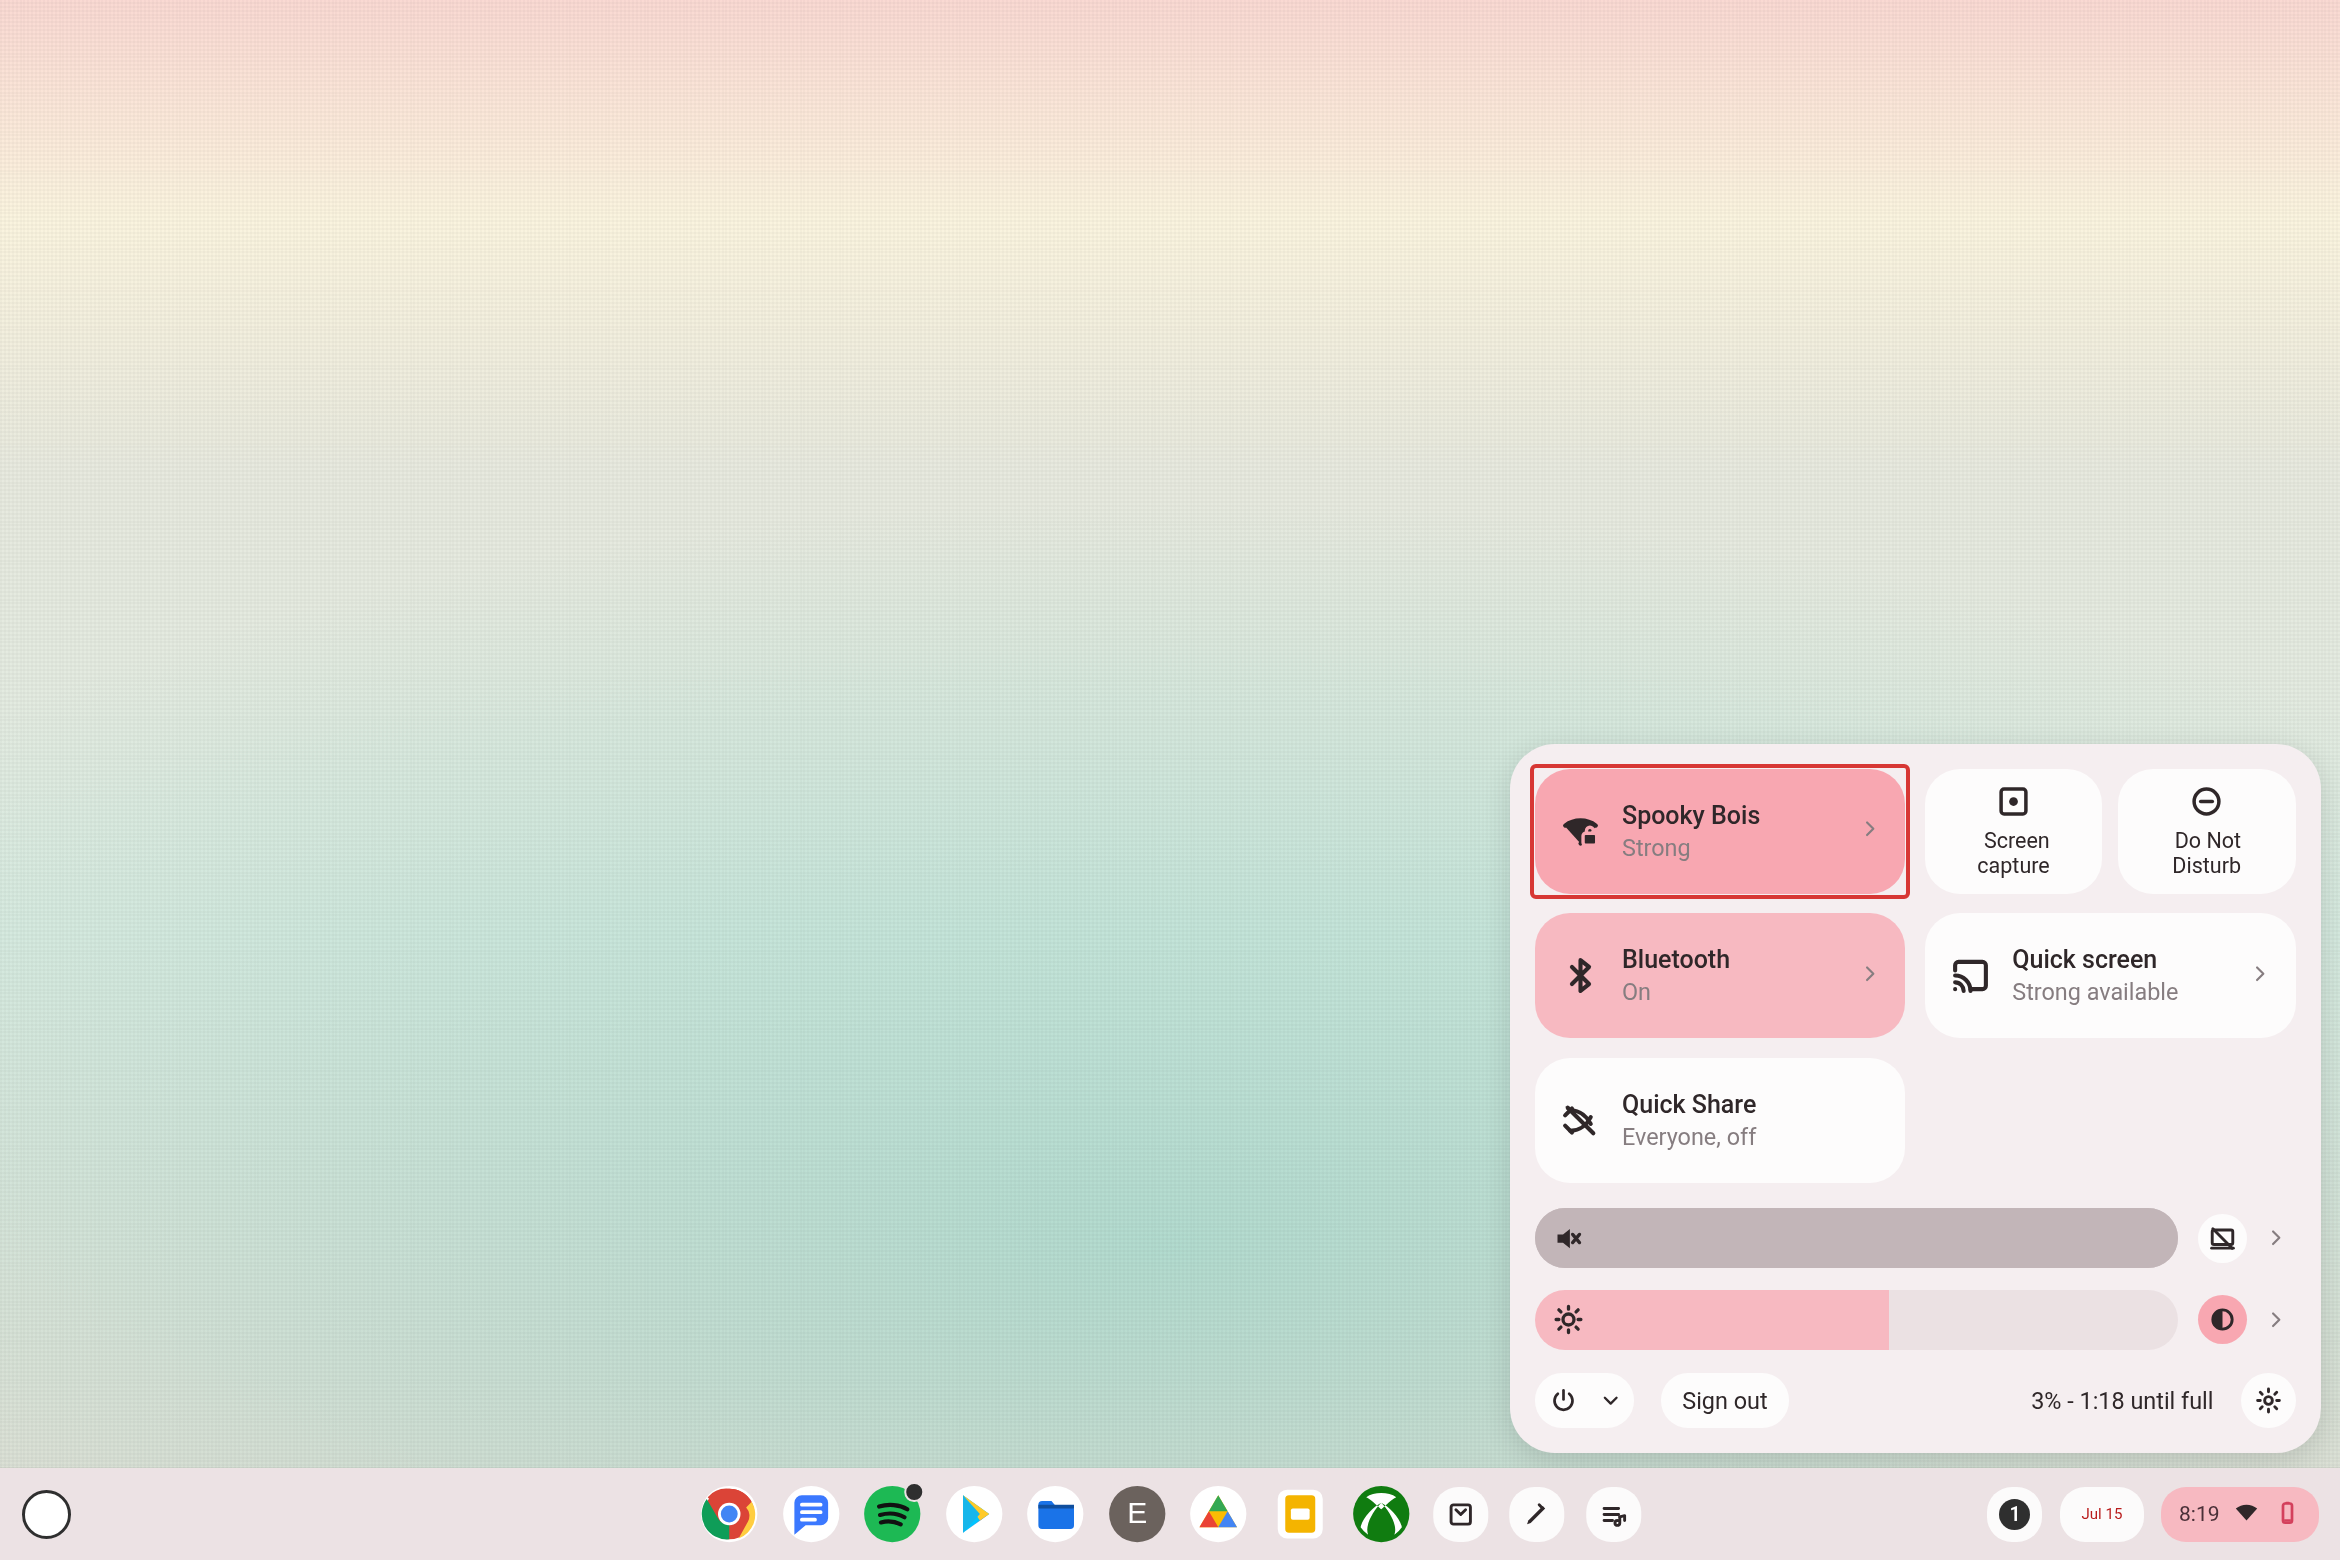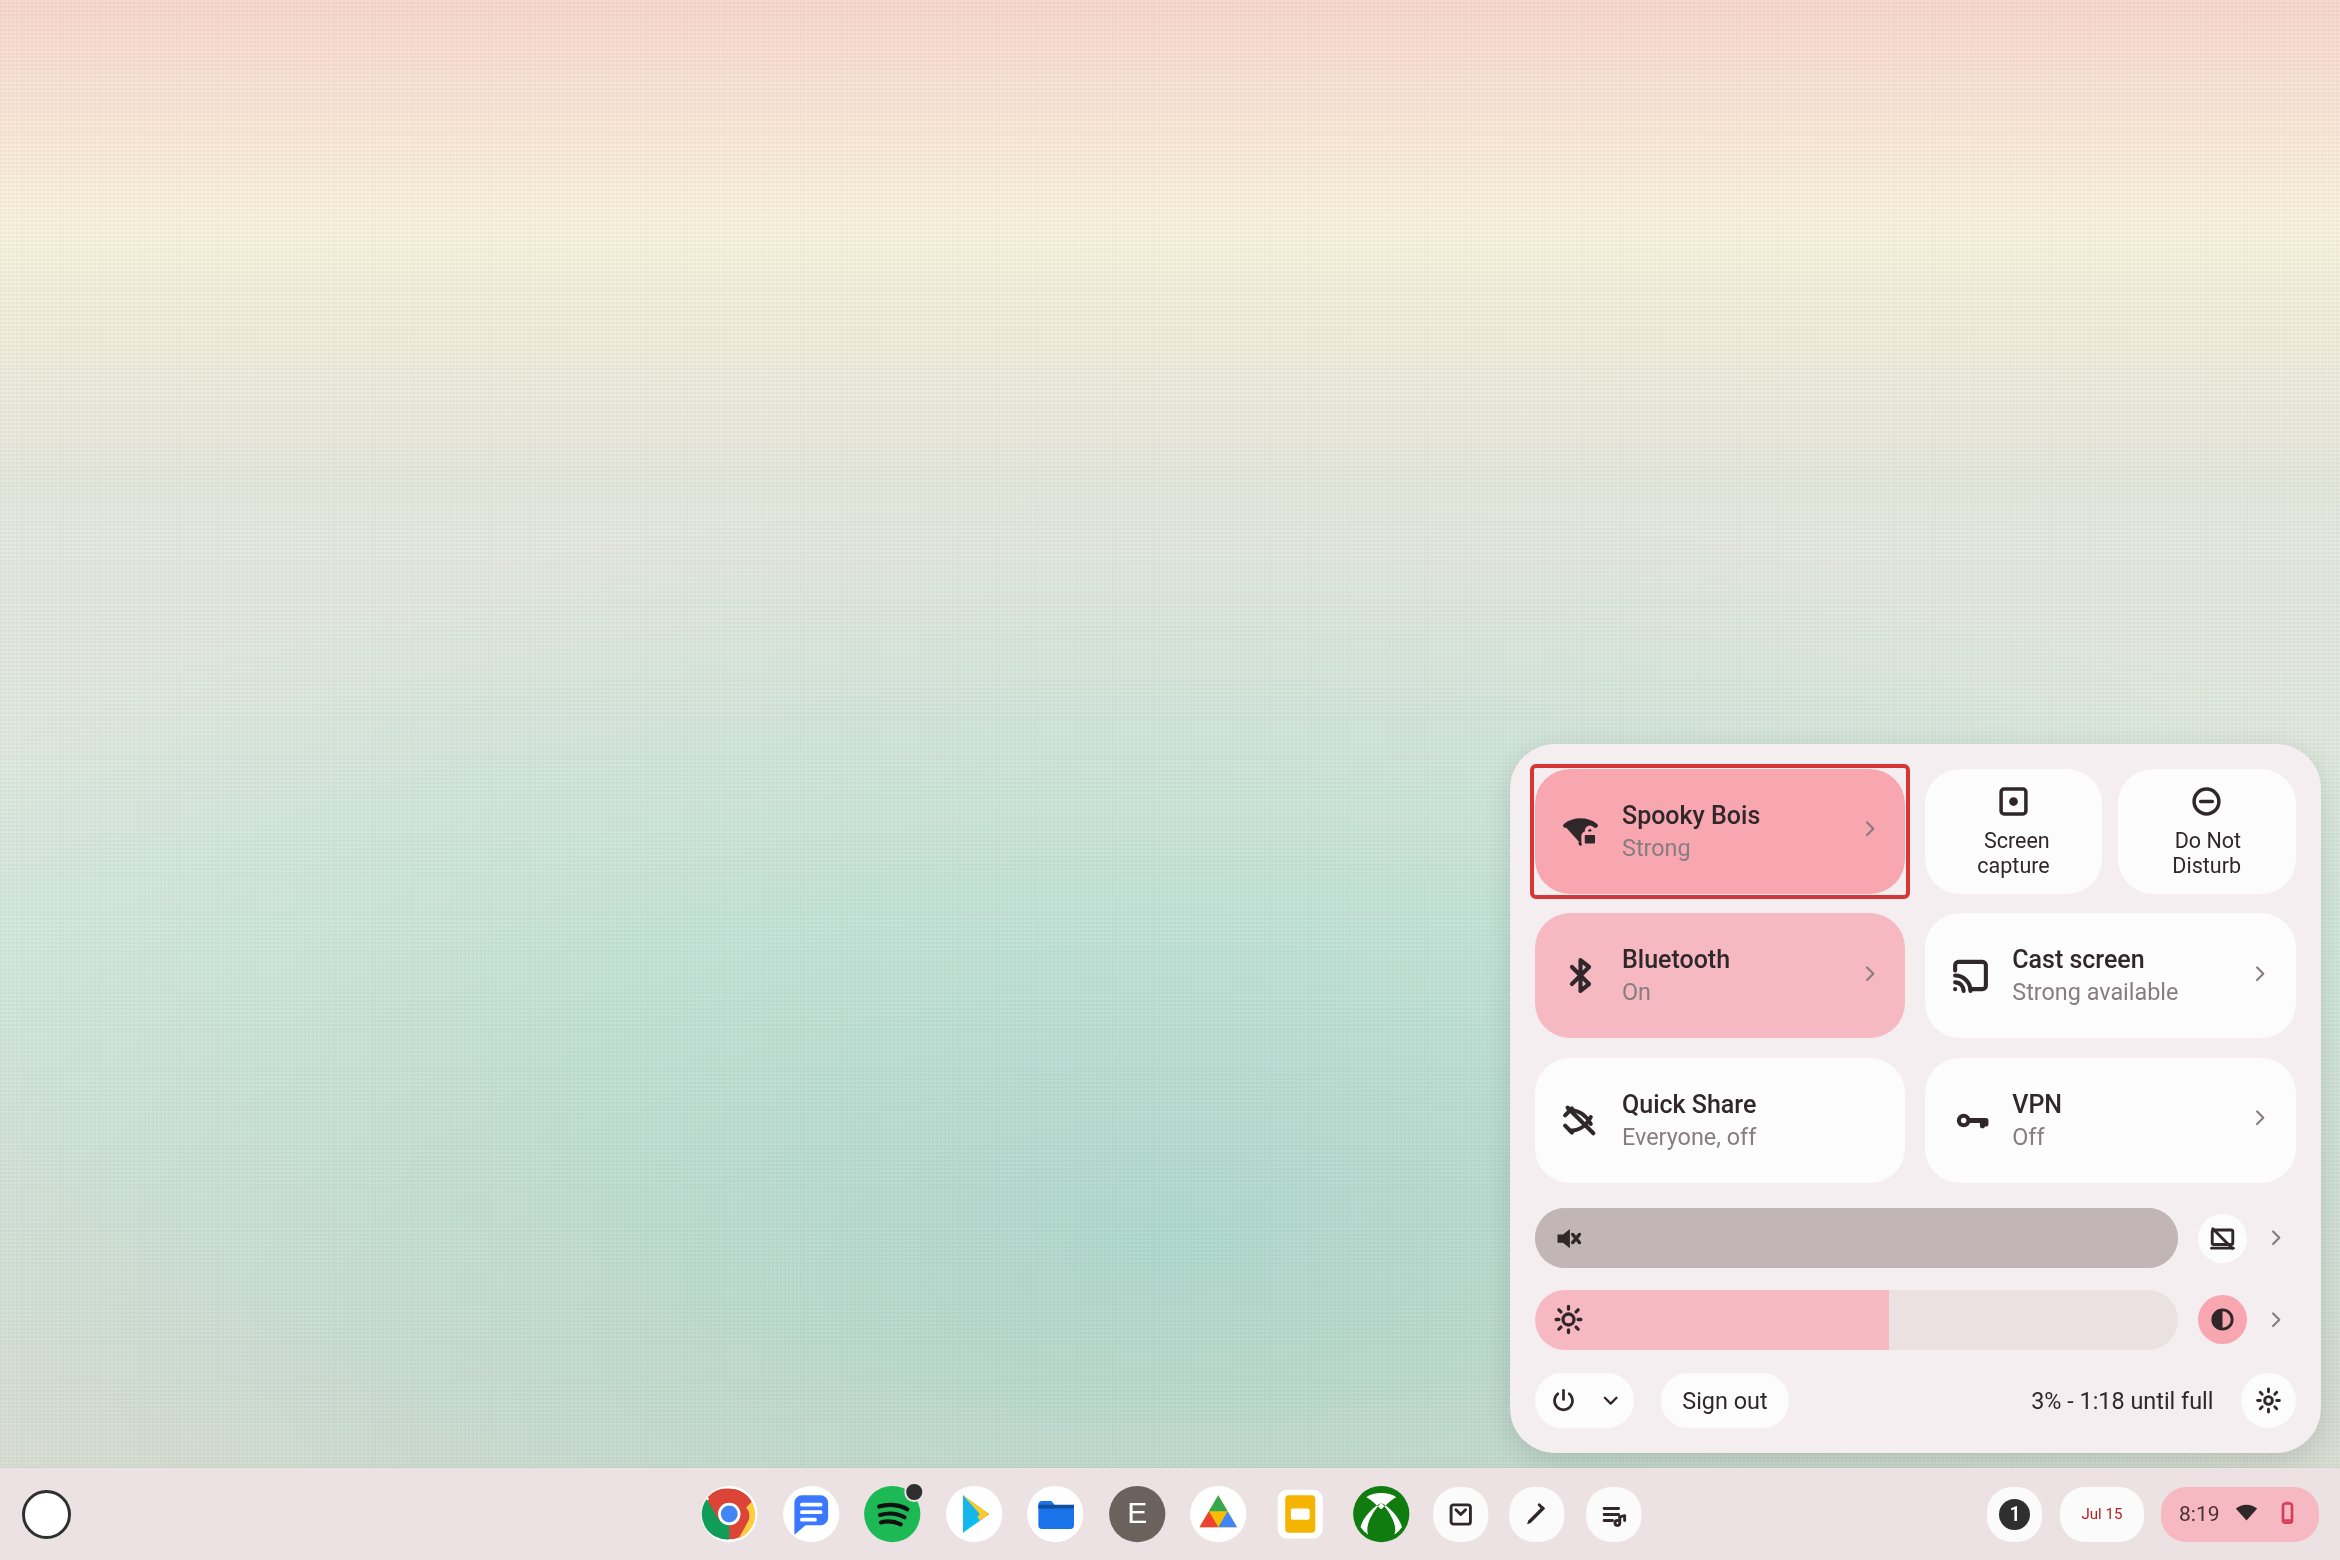"Cast screen" span.title { text: Cast -> Quick }
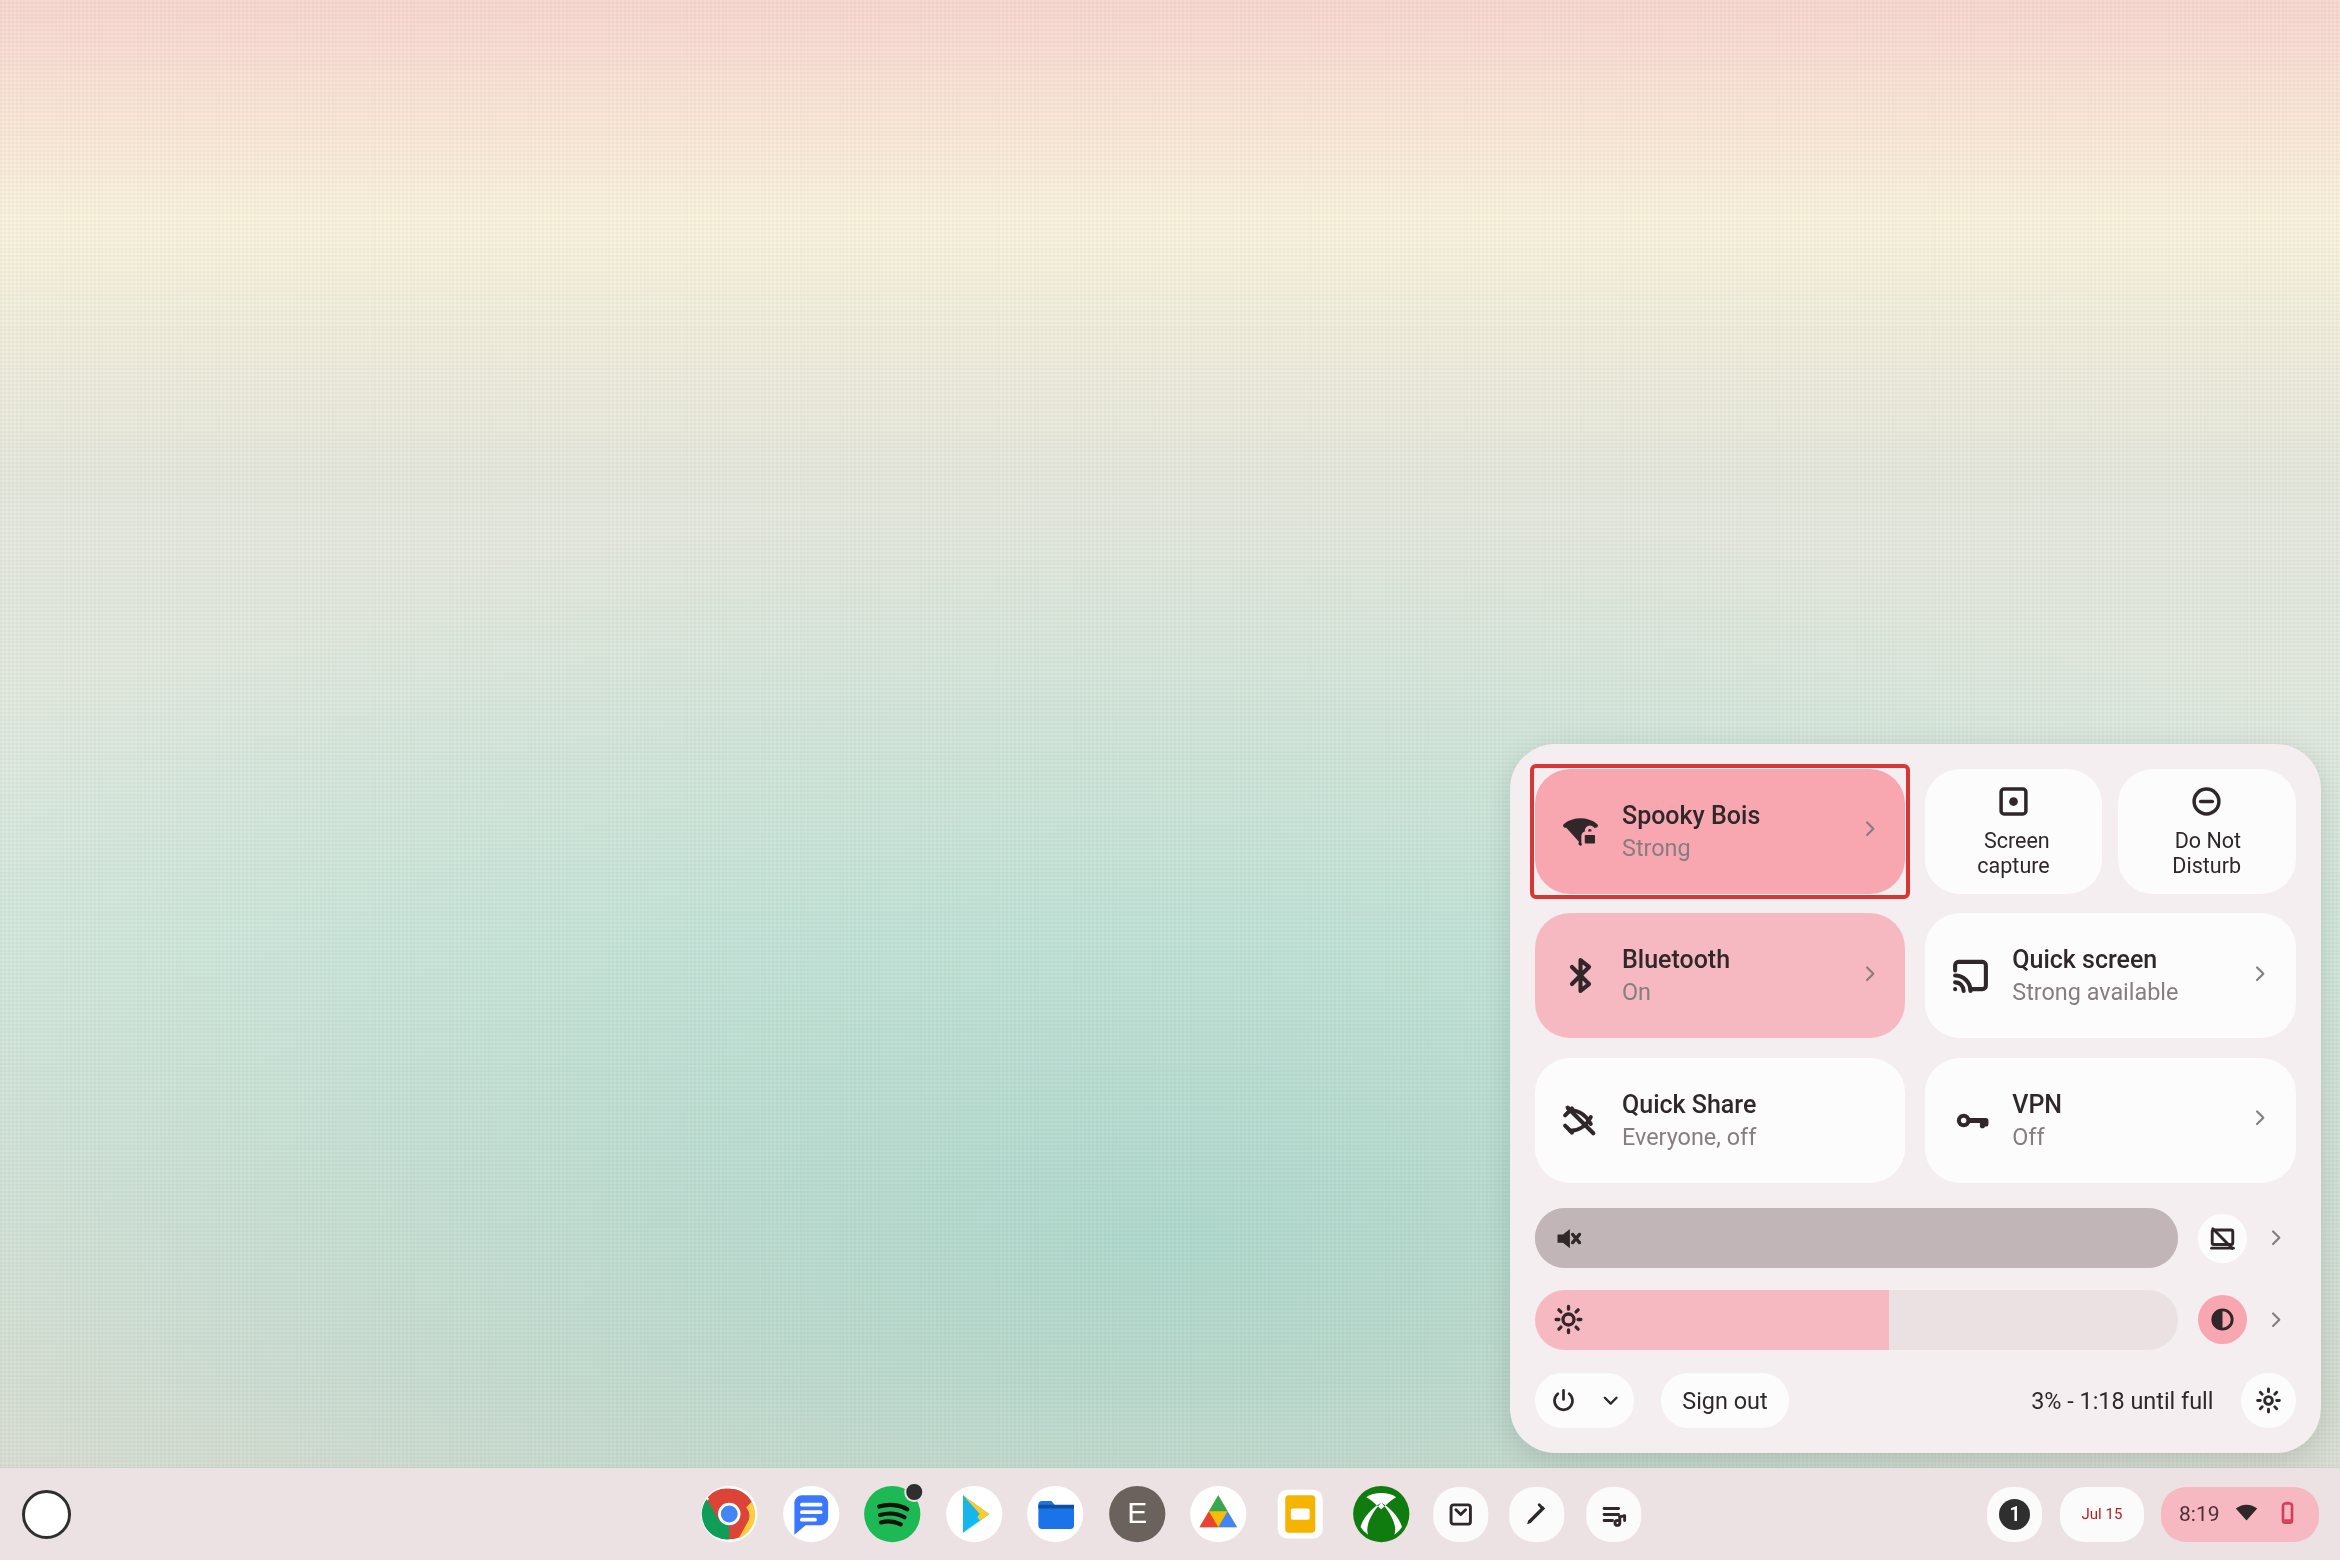"VPN" div.tile { html: <div> <span> <svg> <circle></circle> <circle></circle> <path></path> </svg> </span> <div> <span>VPN</span> <span>Off</span> </div> <span><svg> <path></path> </svg></span> </div> -> none }
